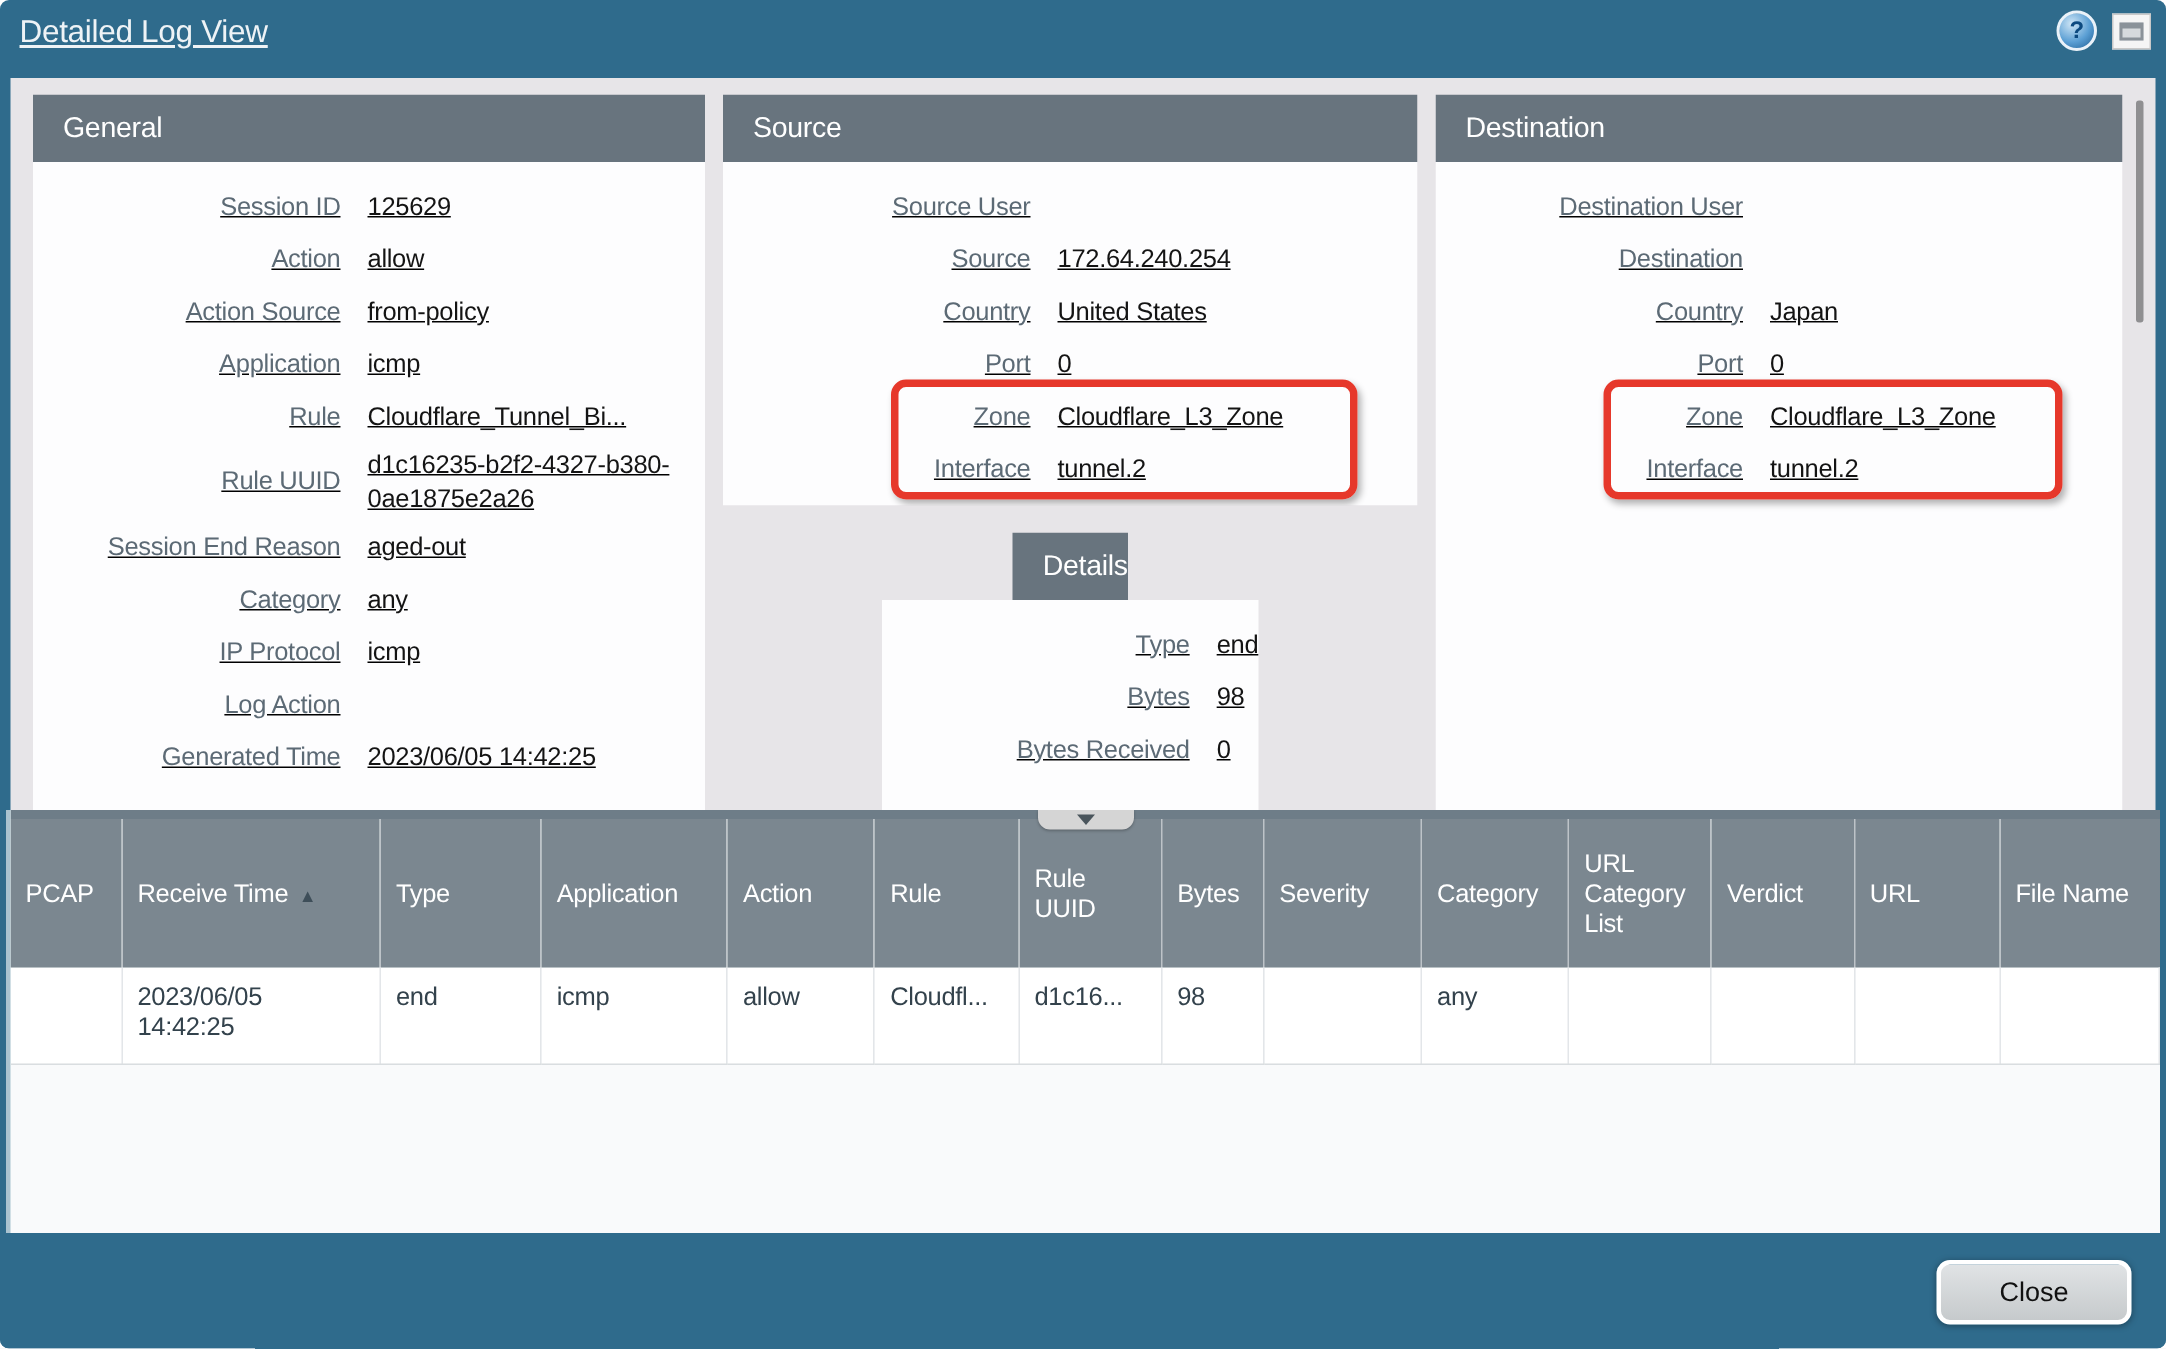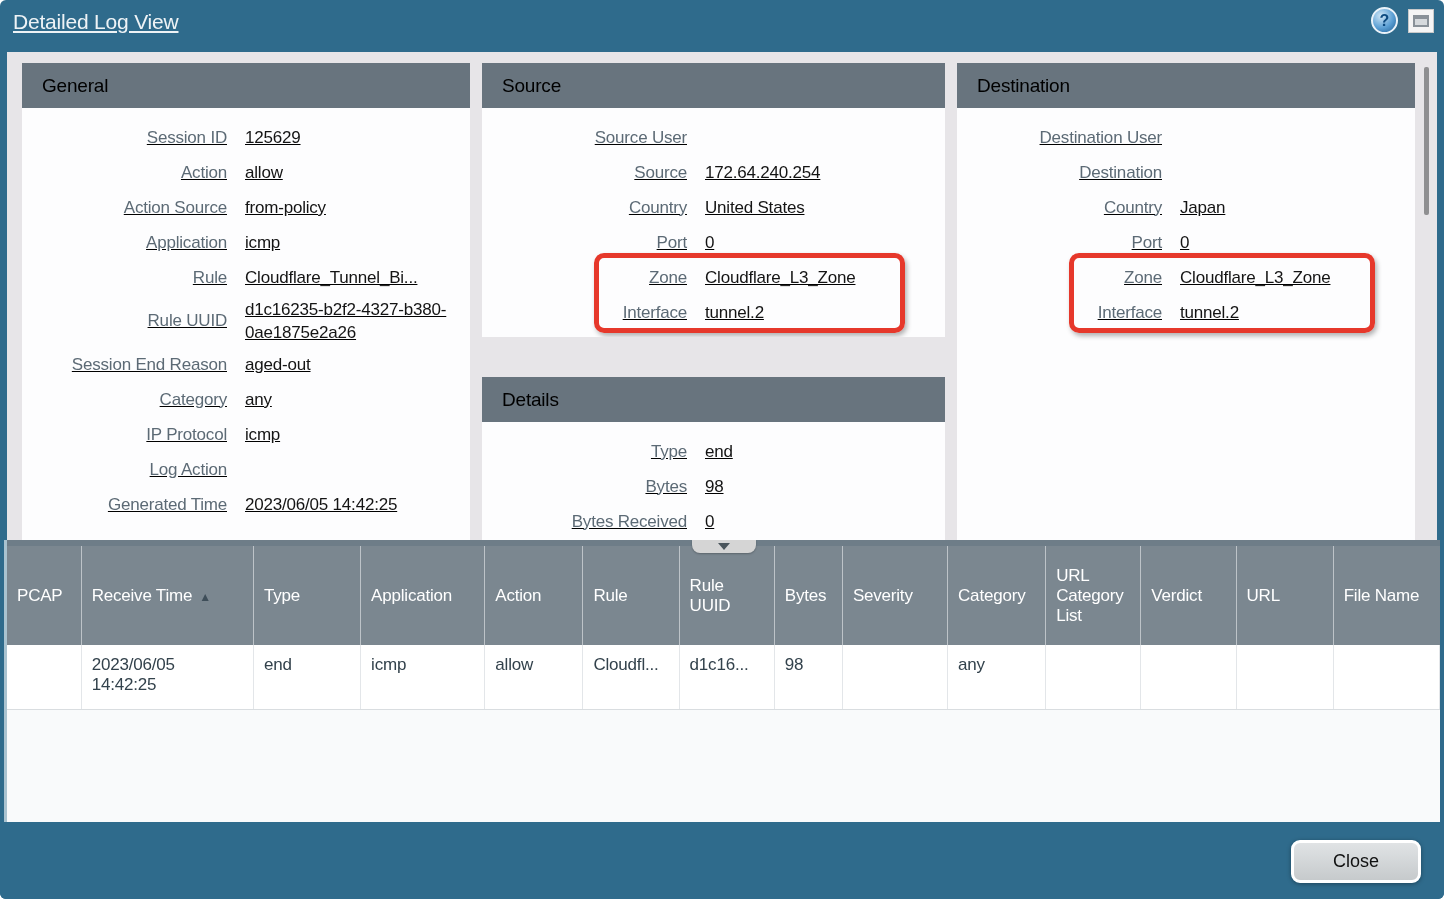"General" .panel-header { color: #000000 -> #ffffff }
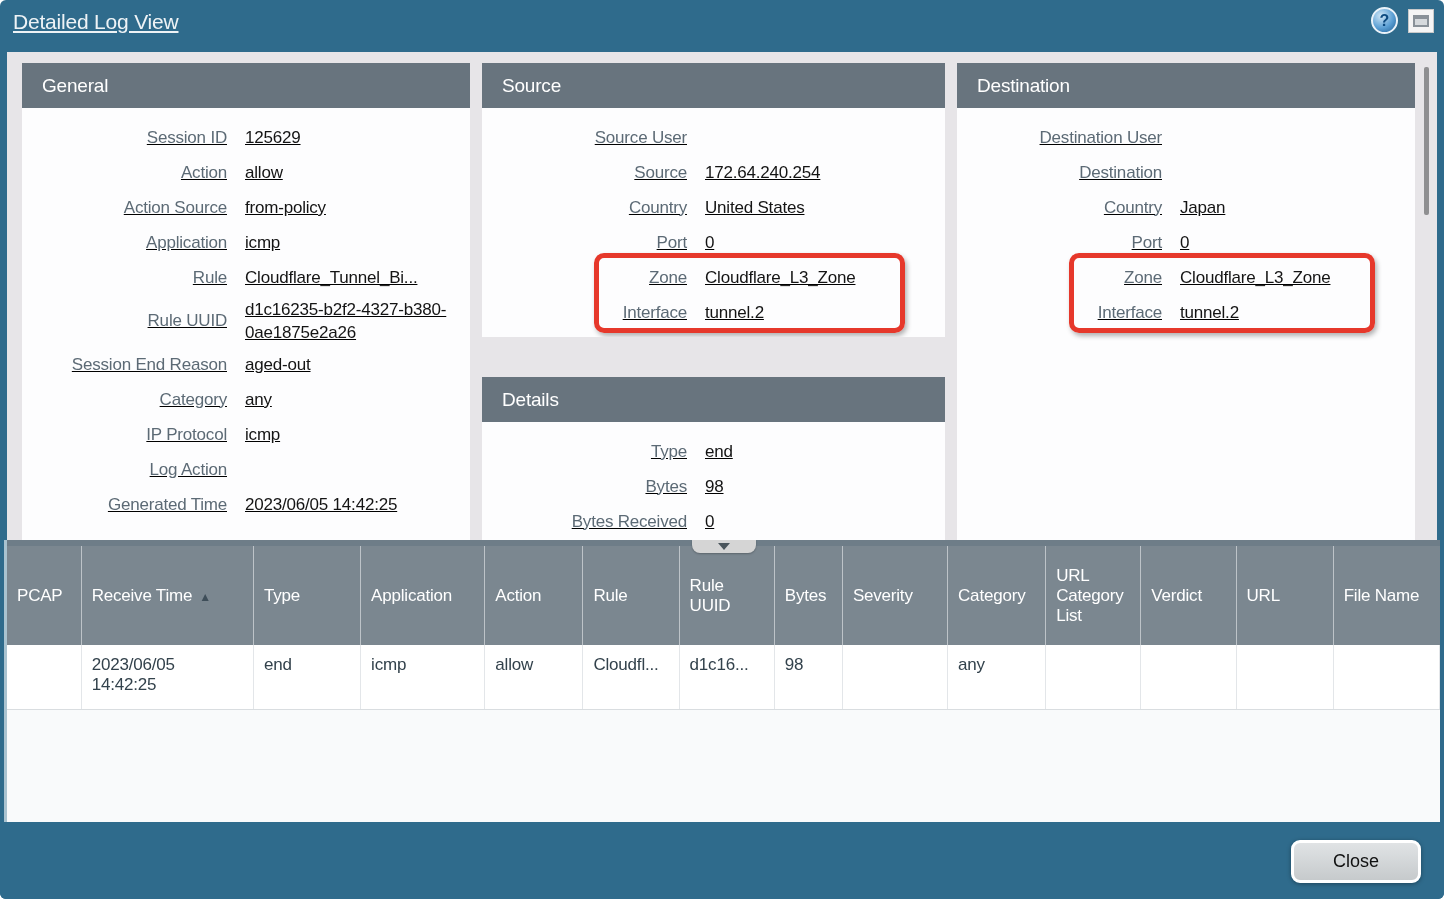"Details" .panel-details { align-items: none -> center; margin-top: 40px -> 18px }
